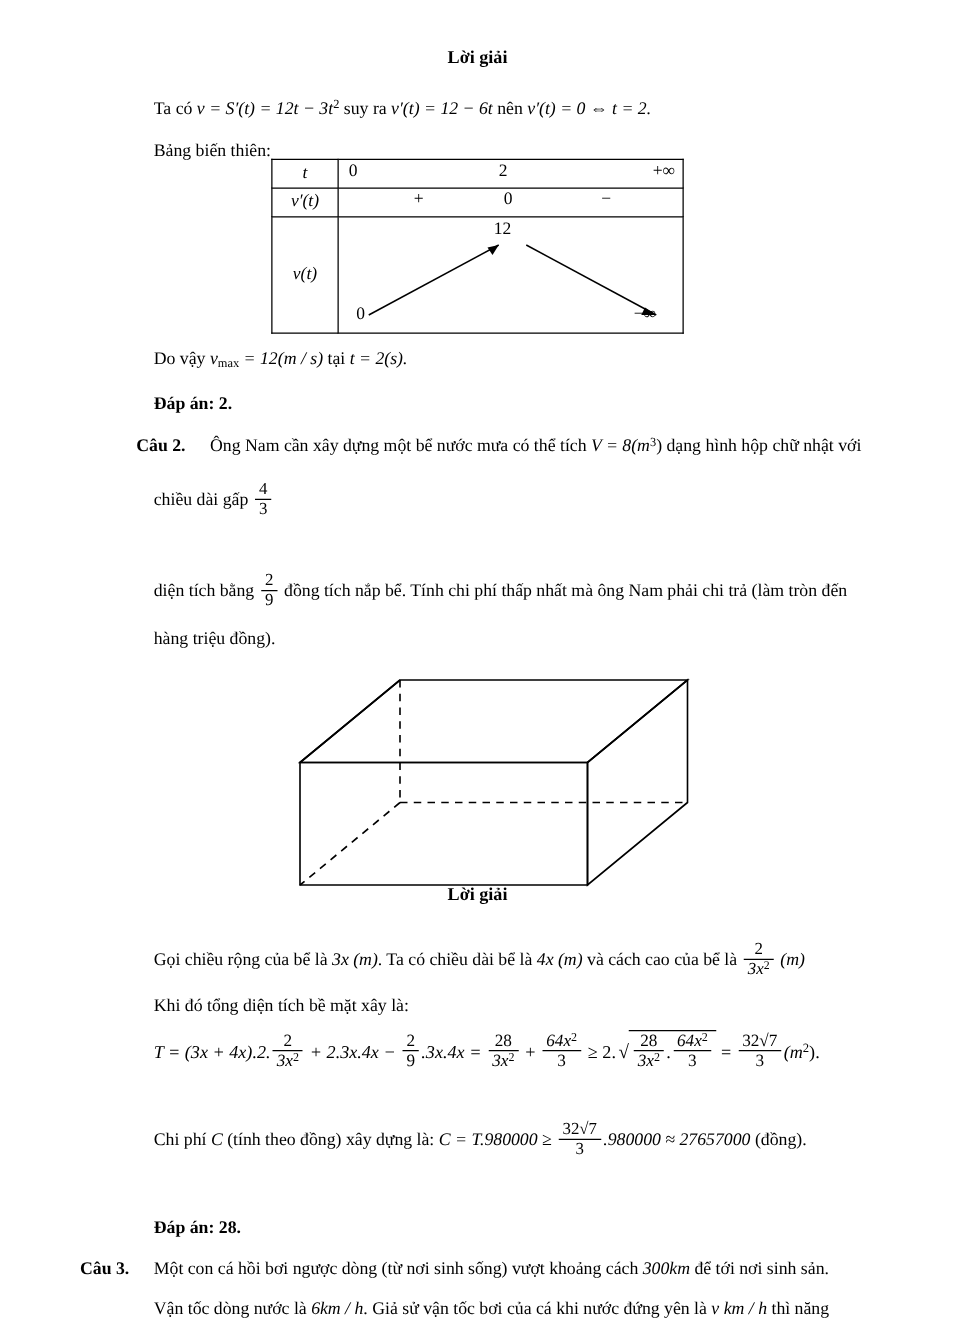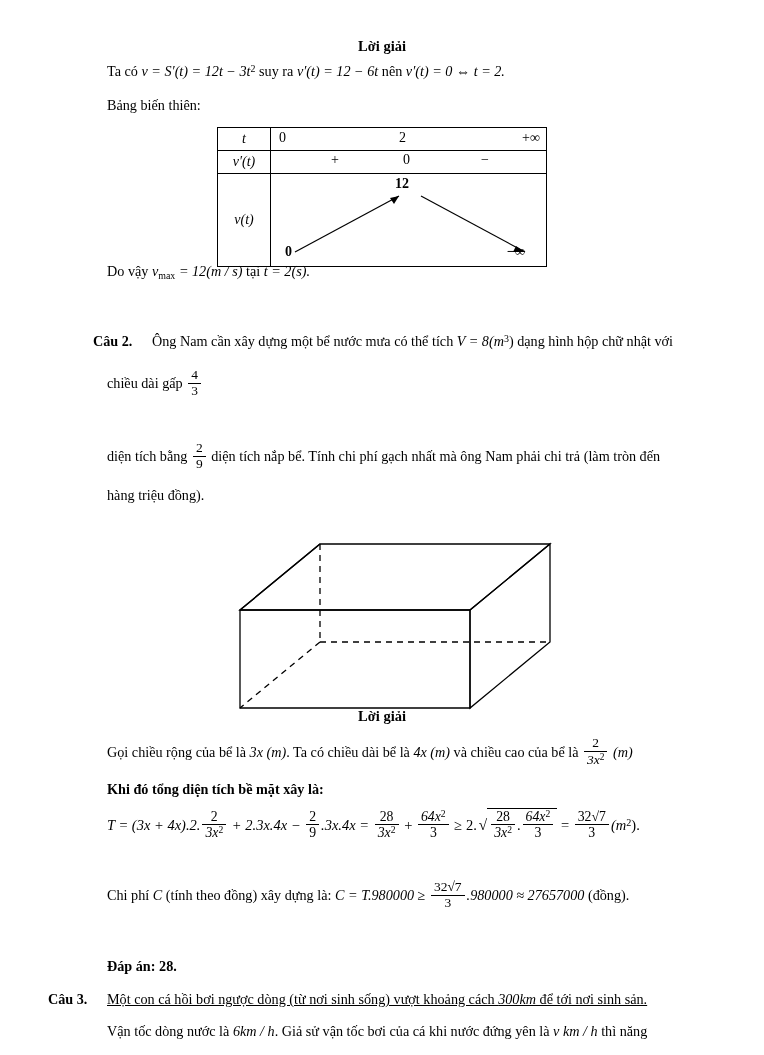"Ta có v = S′(t)" .para { margin: 0 -> 16px }
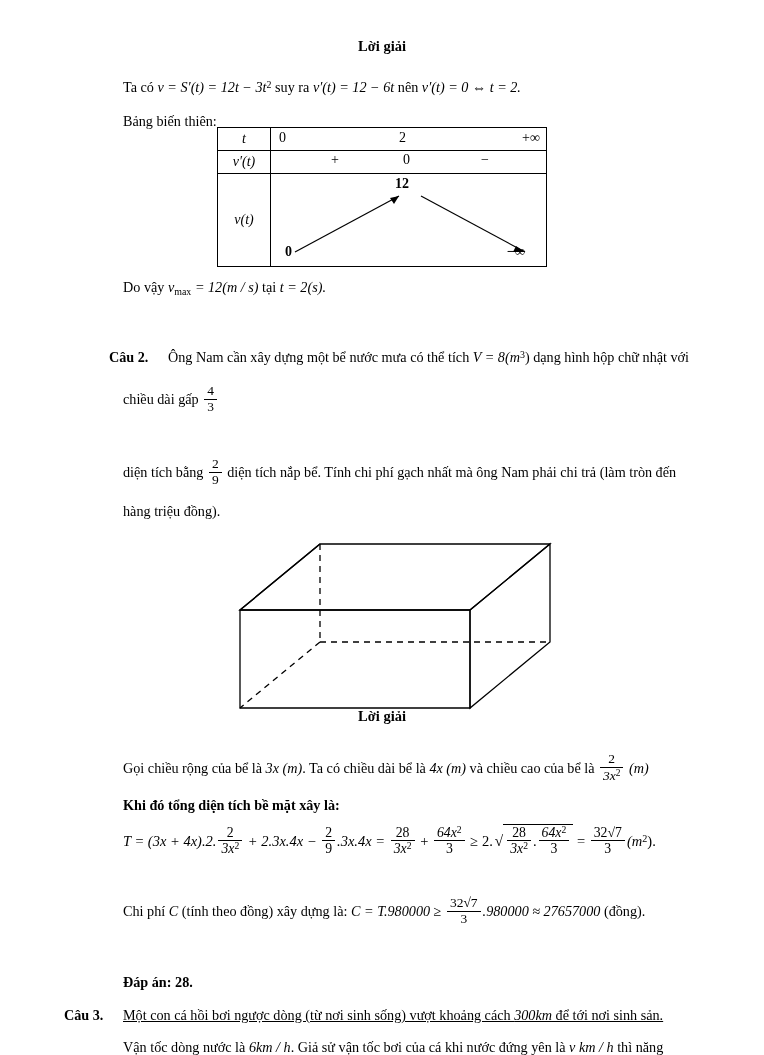"12" .vt-cell .lbl { font-weight: bold -> normal }
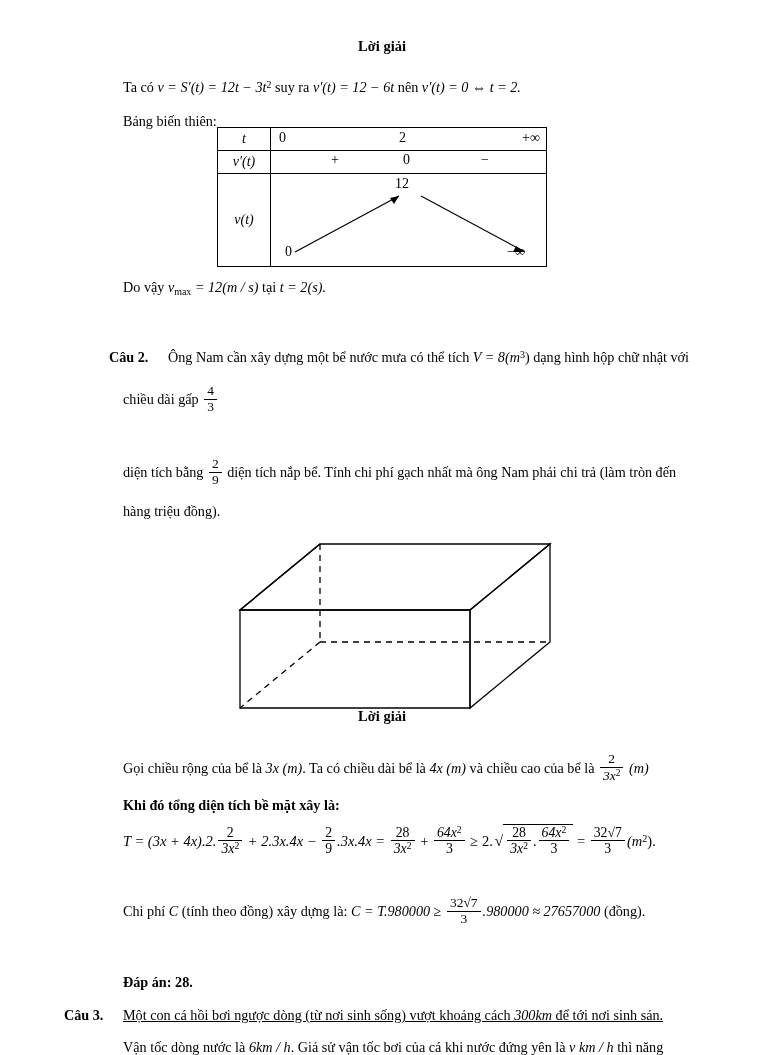"Đáp án: 2." div { html: none -> <div> <div>Đáp án: 2.</div> </div> }
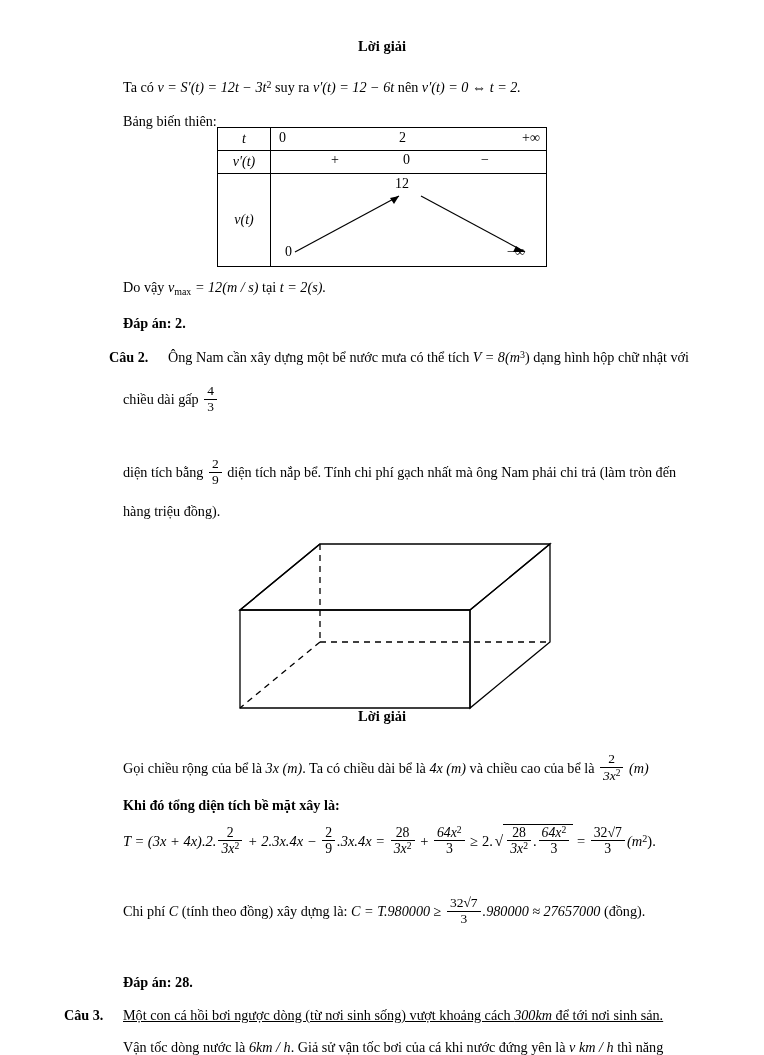"diện tích nắp bể. Tính" span { text: diện tích nắp bể. Tính chi phí gạch -> đồng tích nắp bể. Tính chi phí thấp }
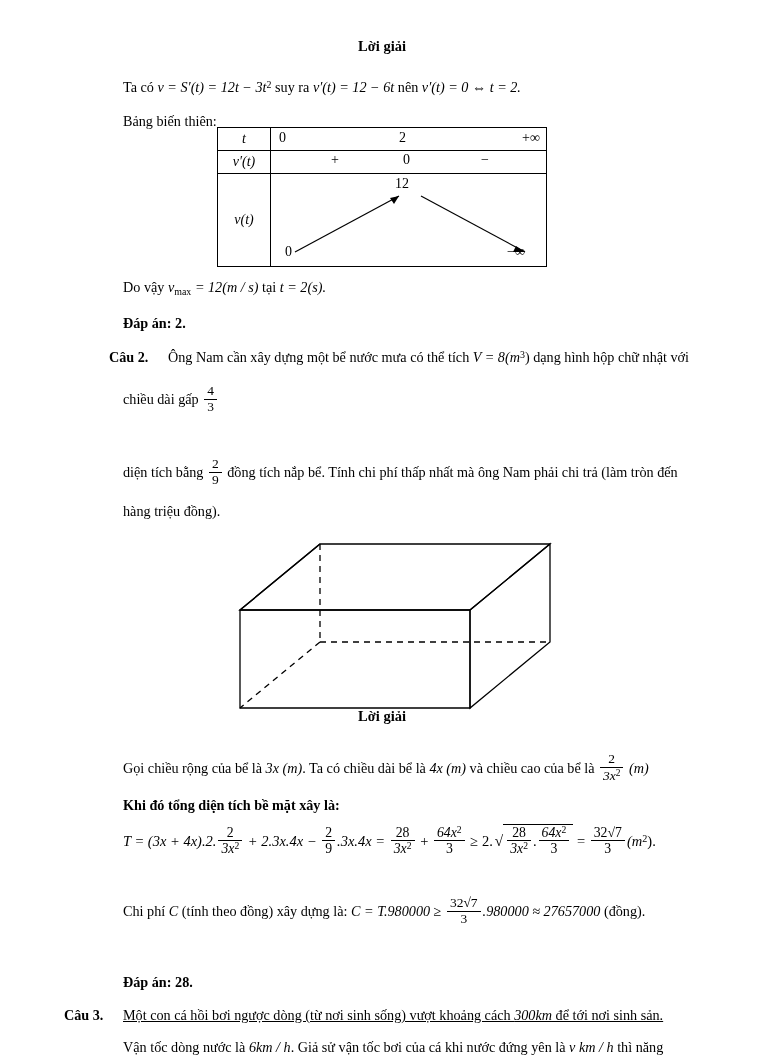"và chiều cao của bể" span { text: chiều -> cách }
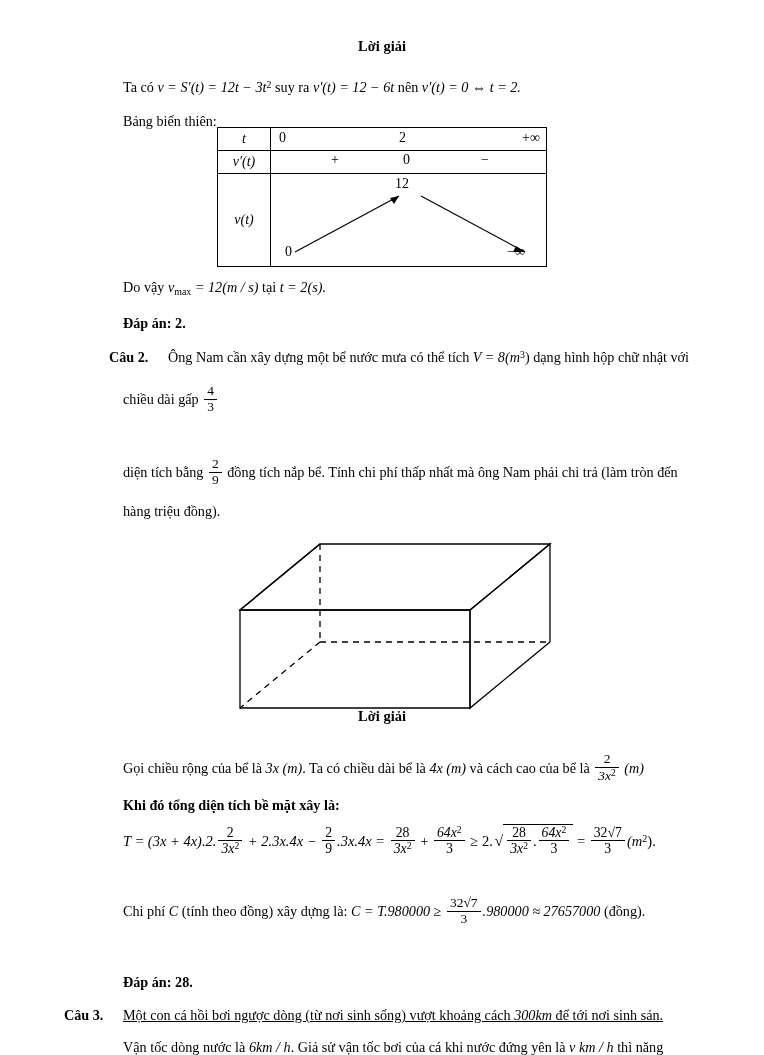"Khi đó tổng diện tích" div { font-weight: bold -> none }
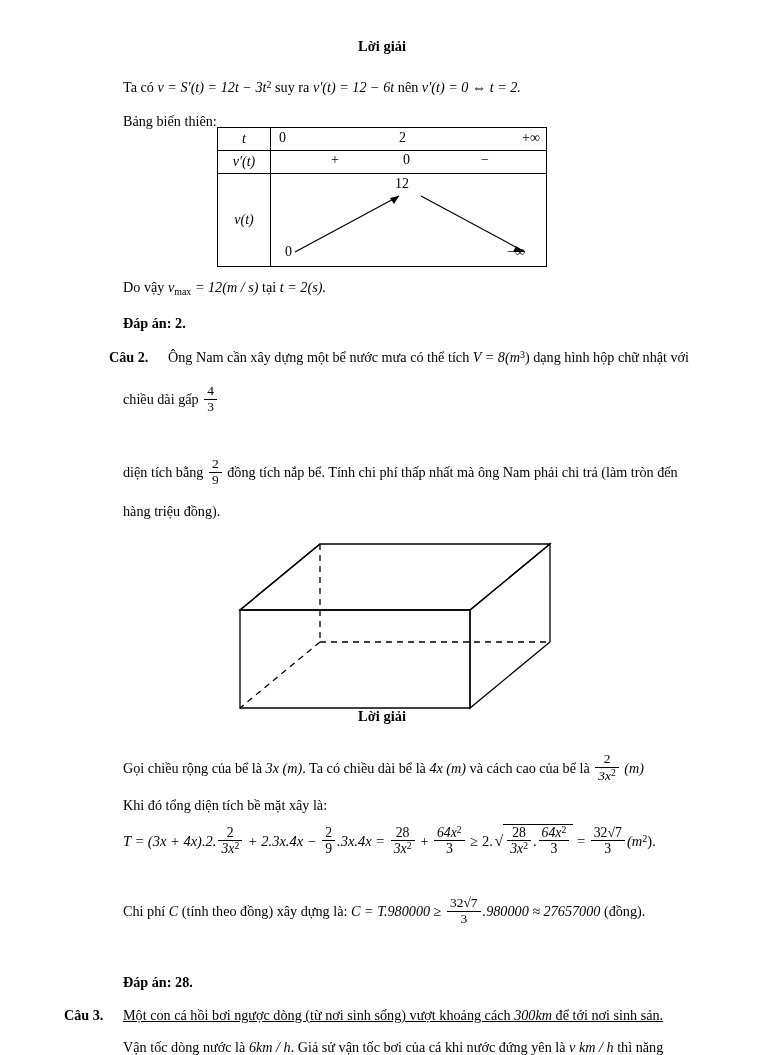"Câu 3." div { text-decoration: underline -> none }
